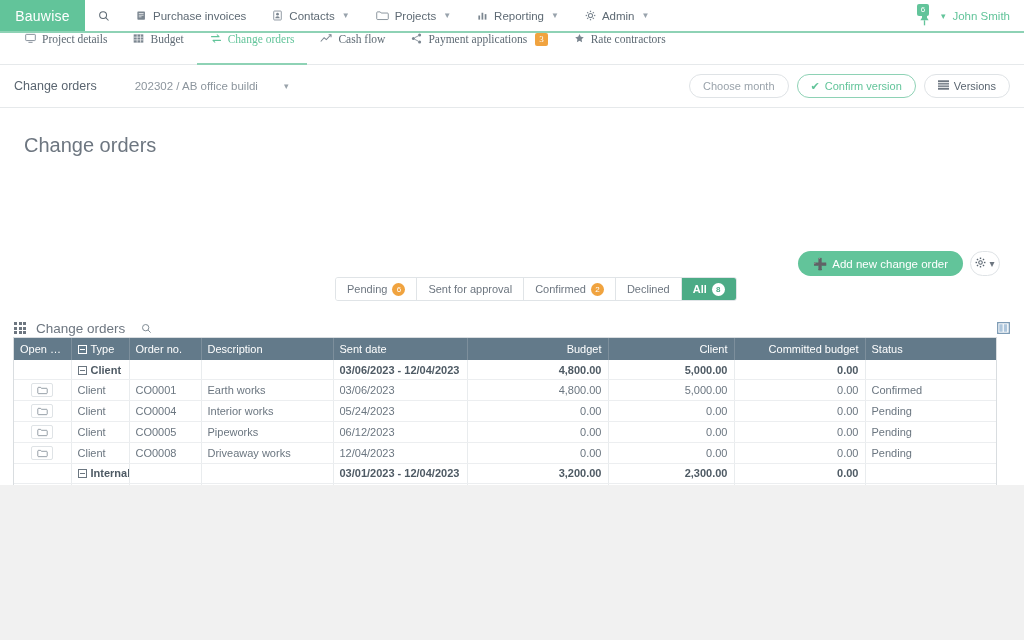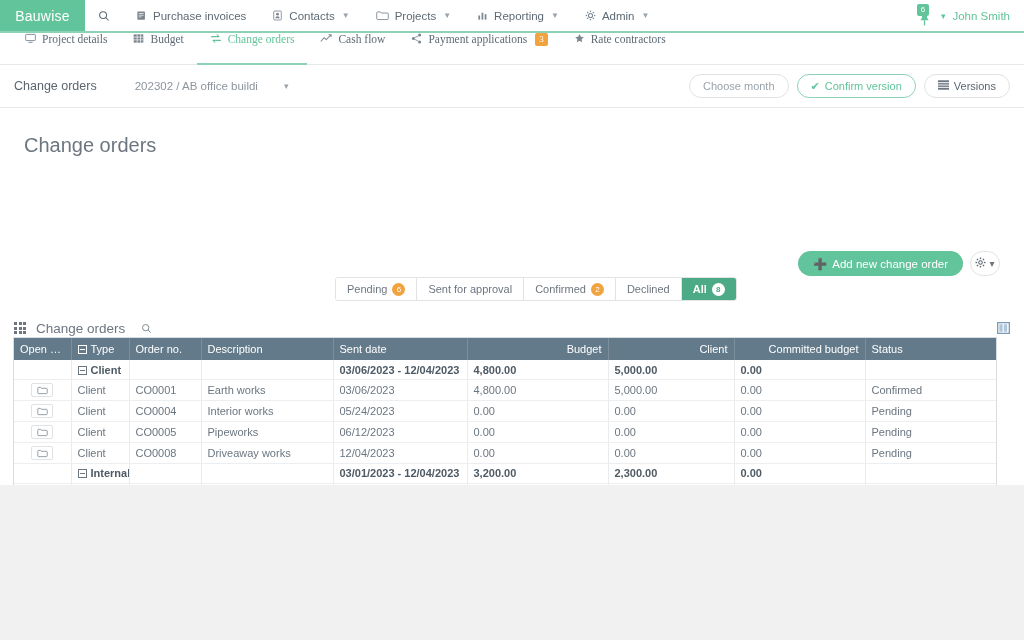"4,800.00" td.num { text-align: left -> right }
